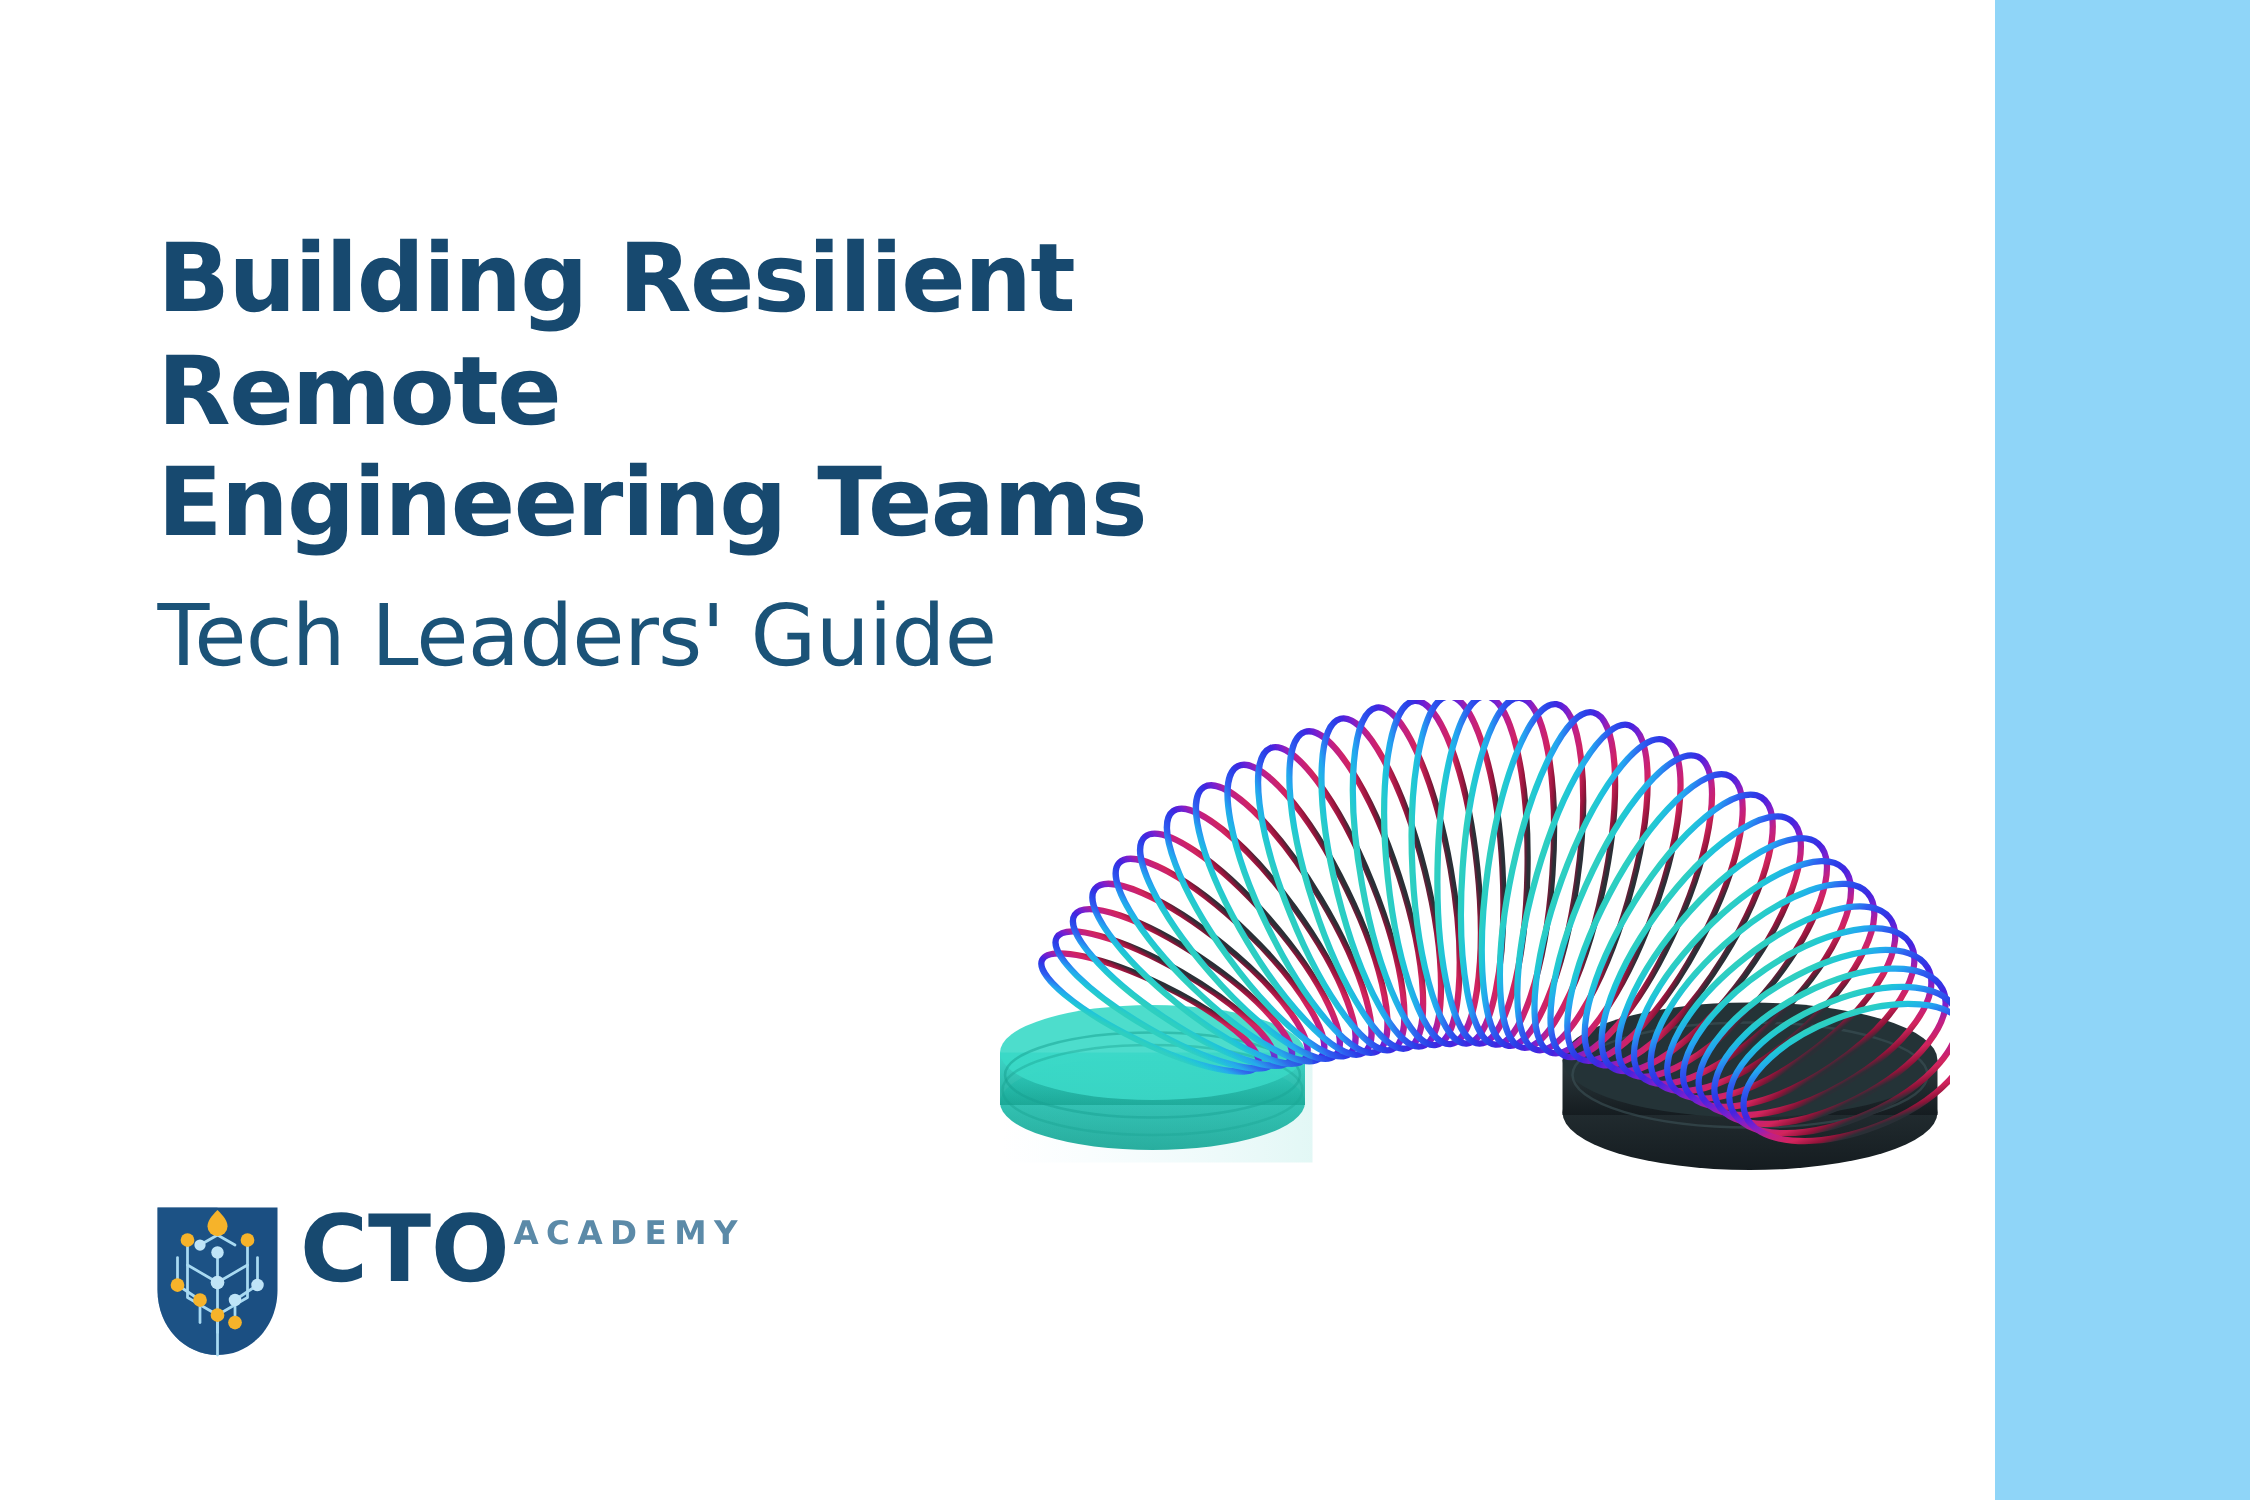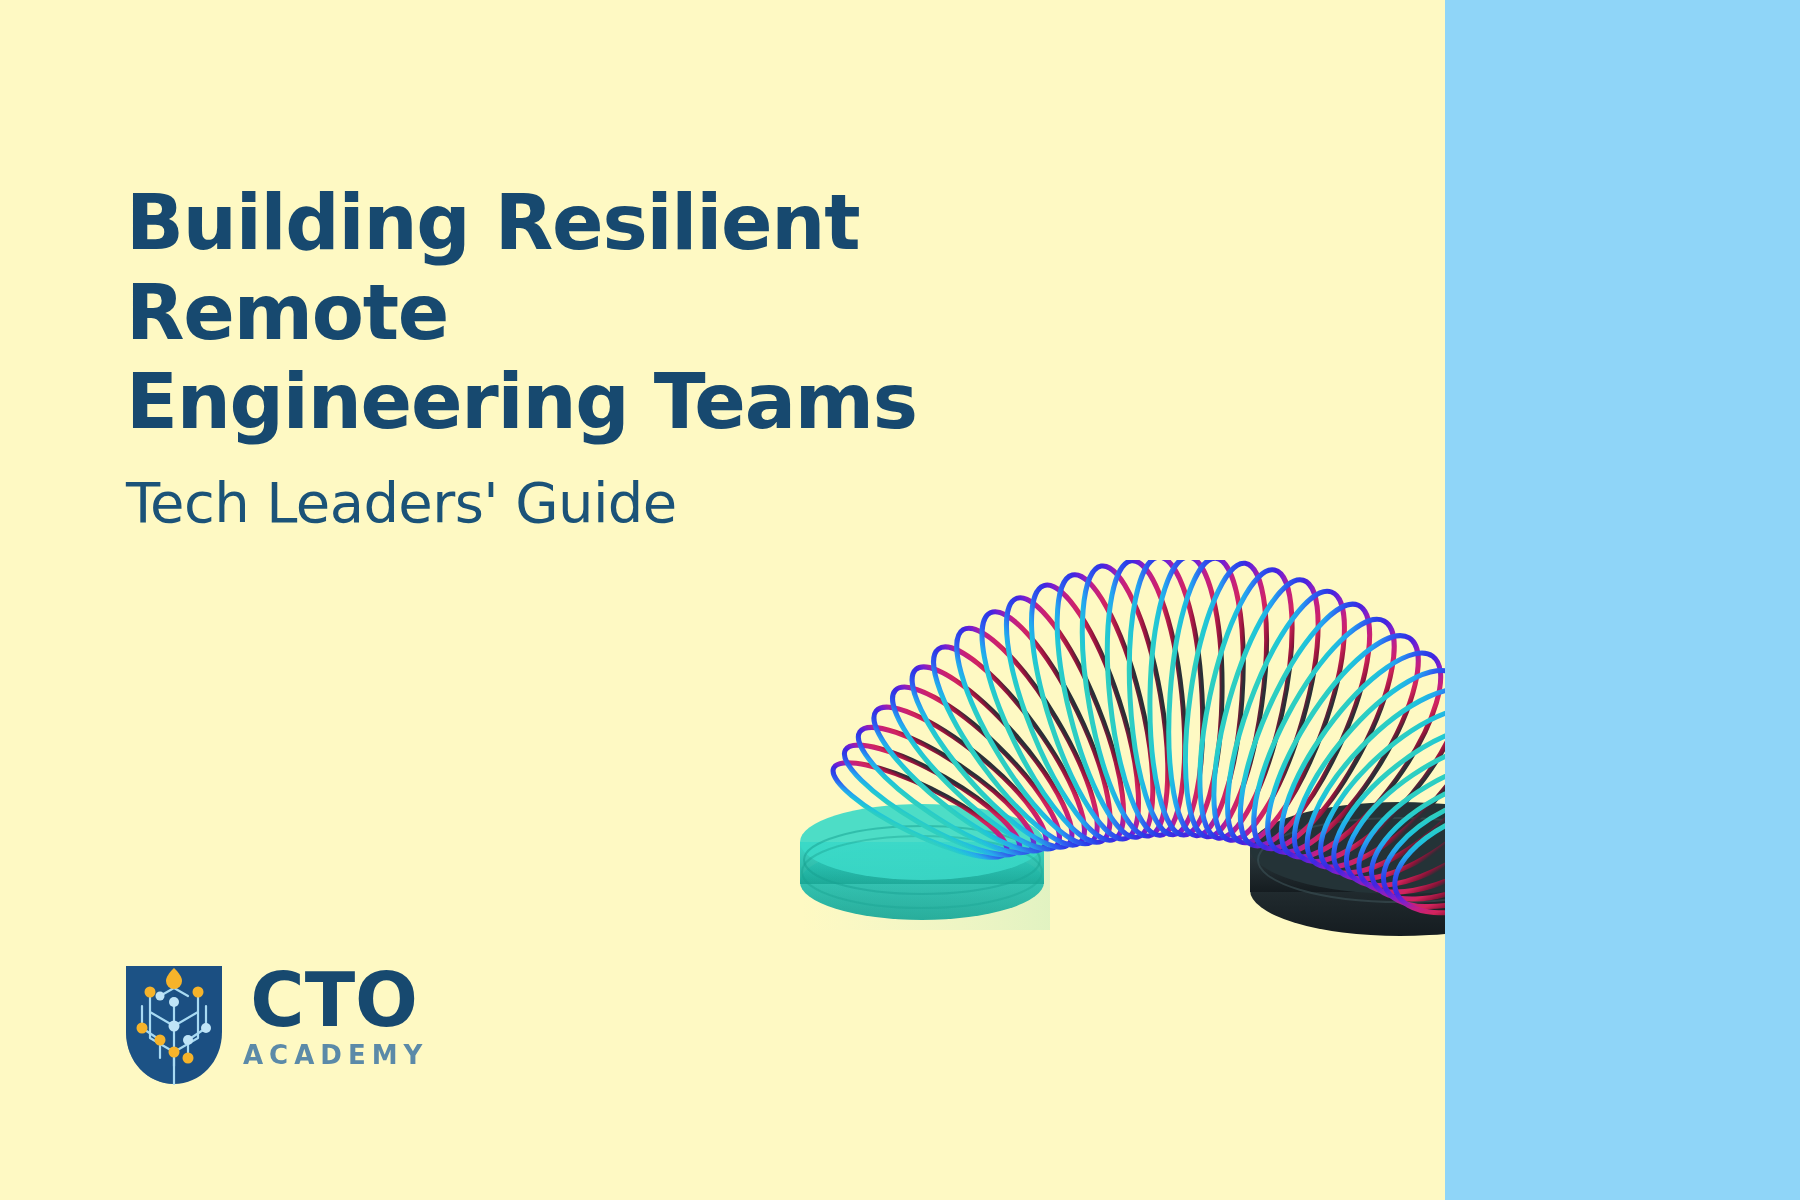"Building Resilient Remote" .canvas { background: #fef9c3 -> #ffffff; width: 1445px -> 1596px }
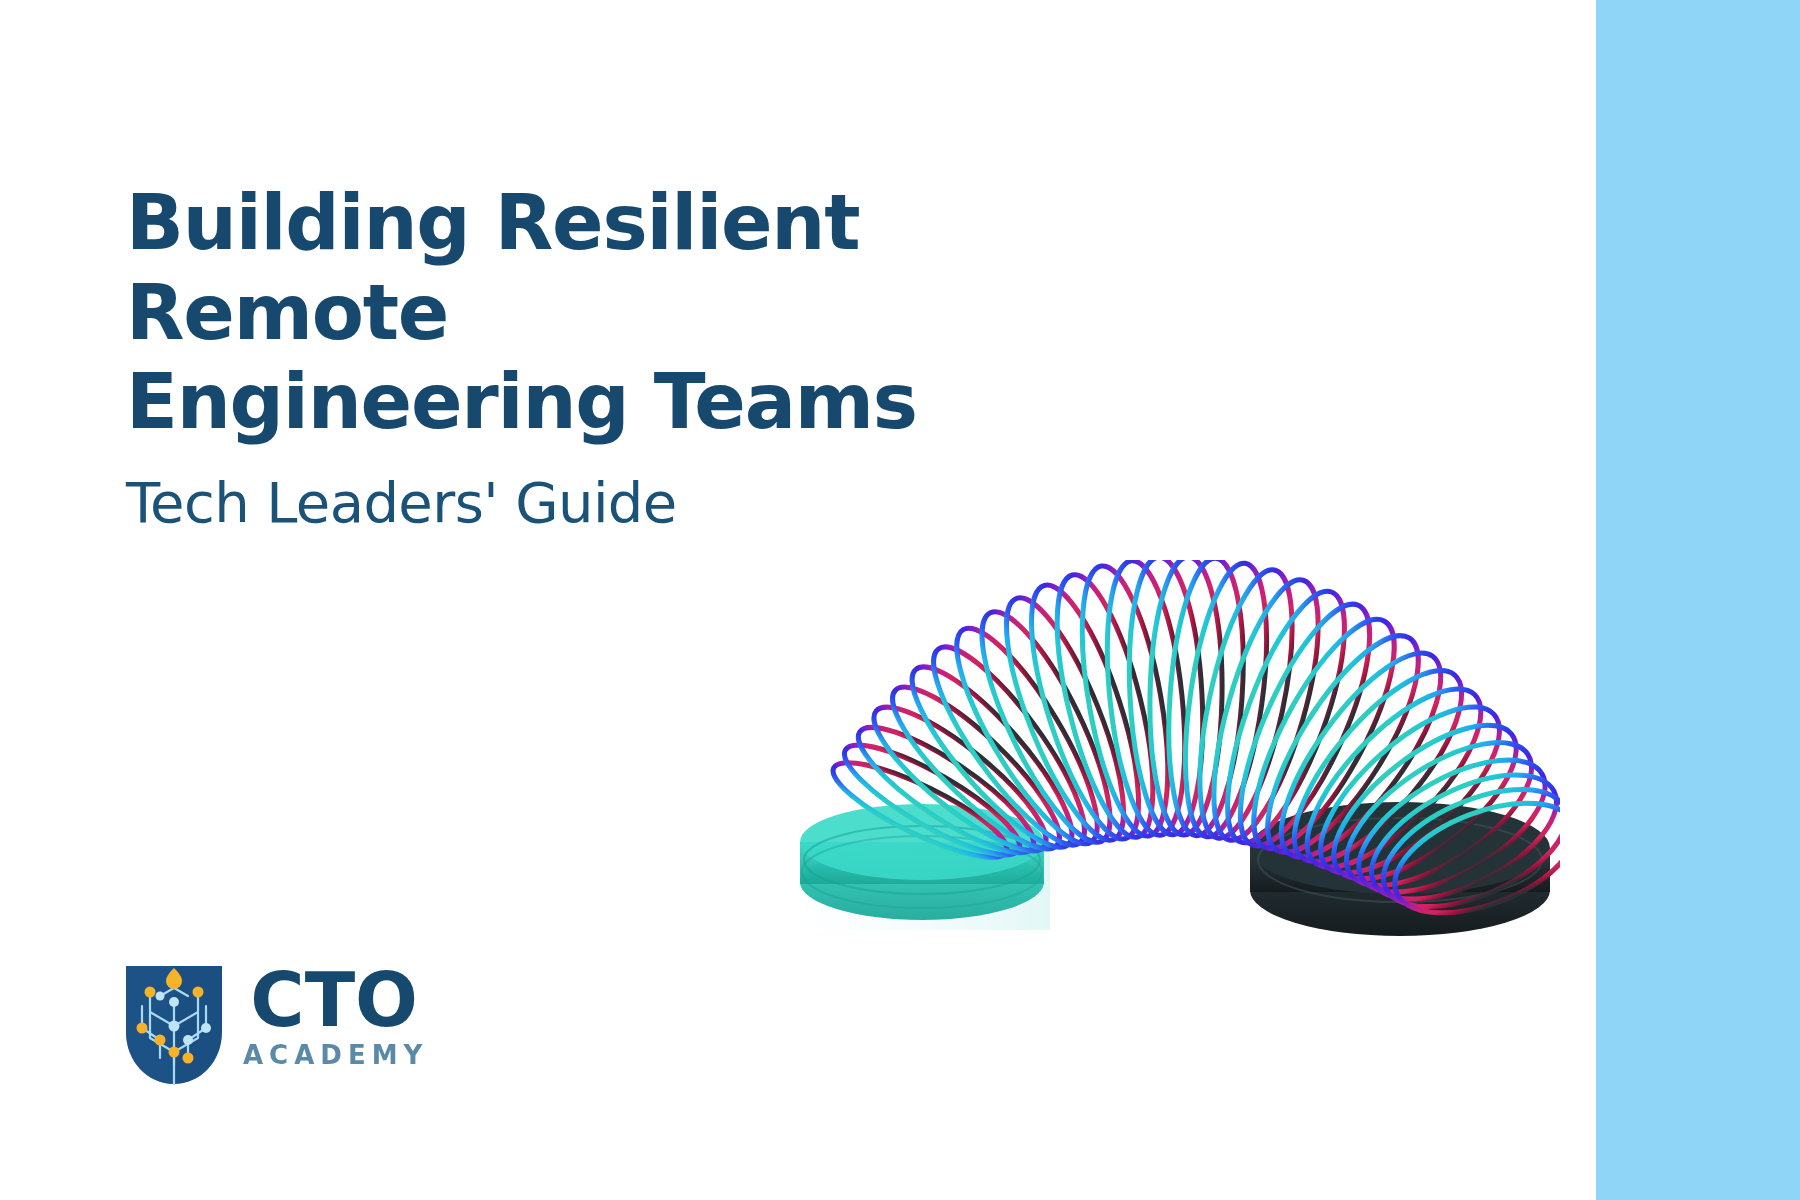"Tech Leaders' Guide" .subheadline { font-size: 56px -> 68px }
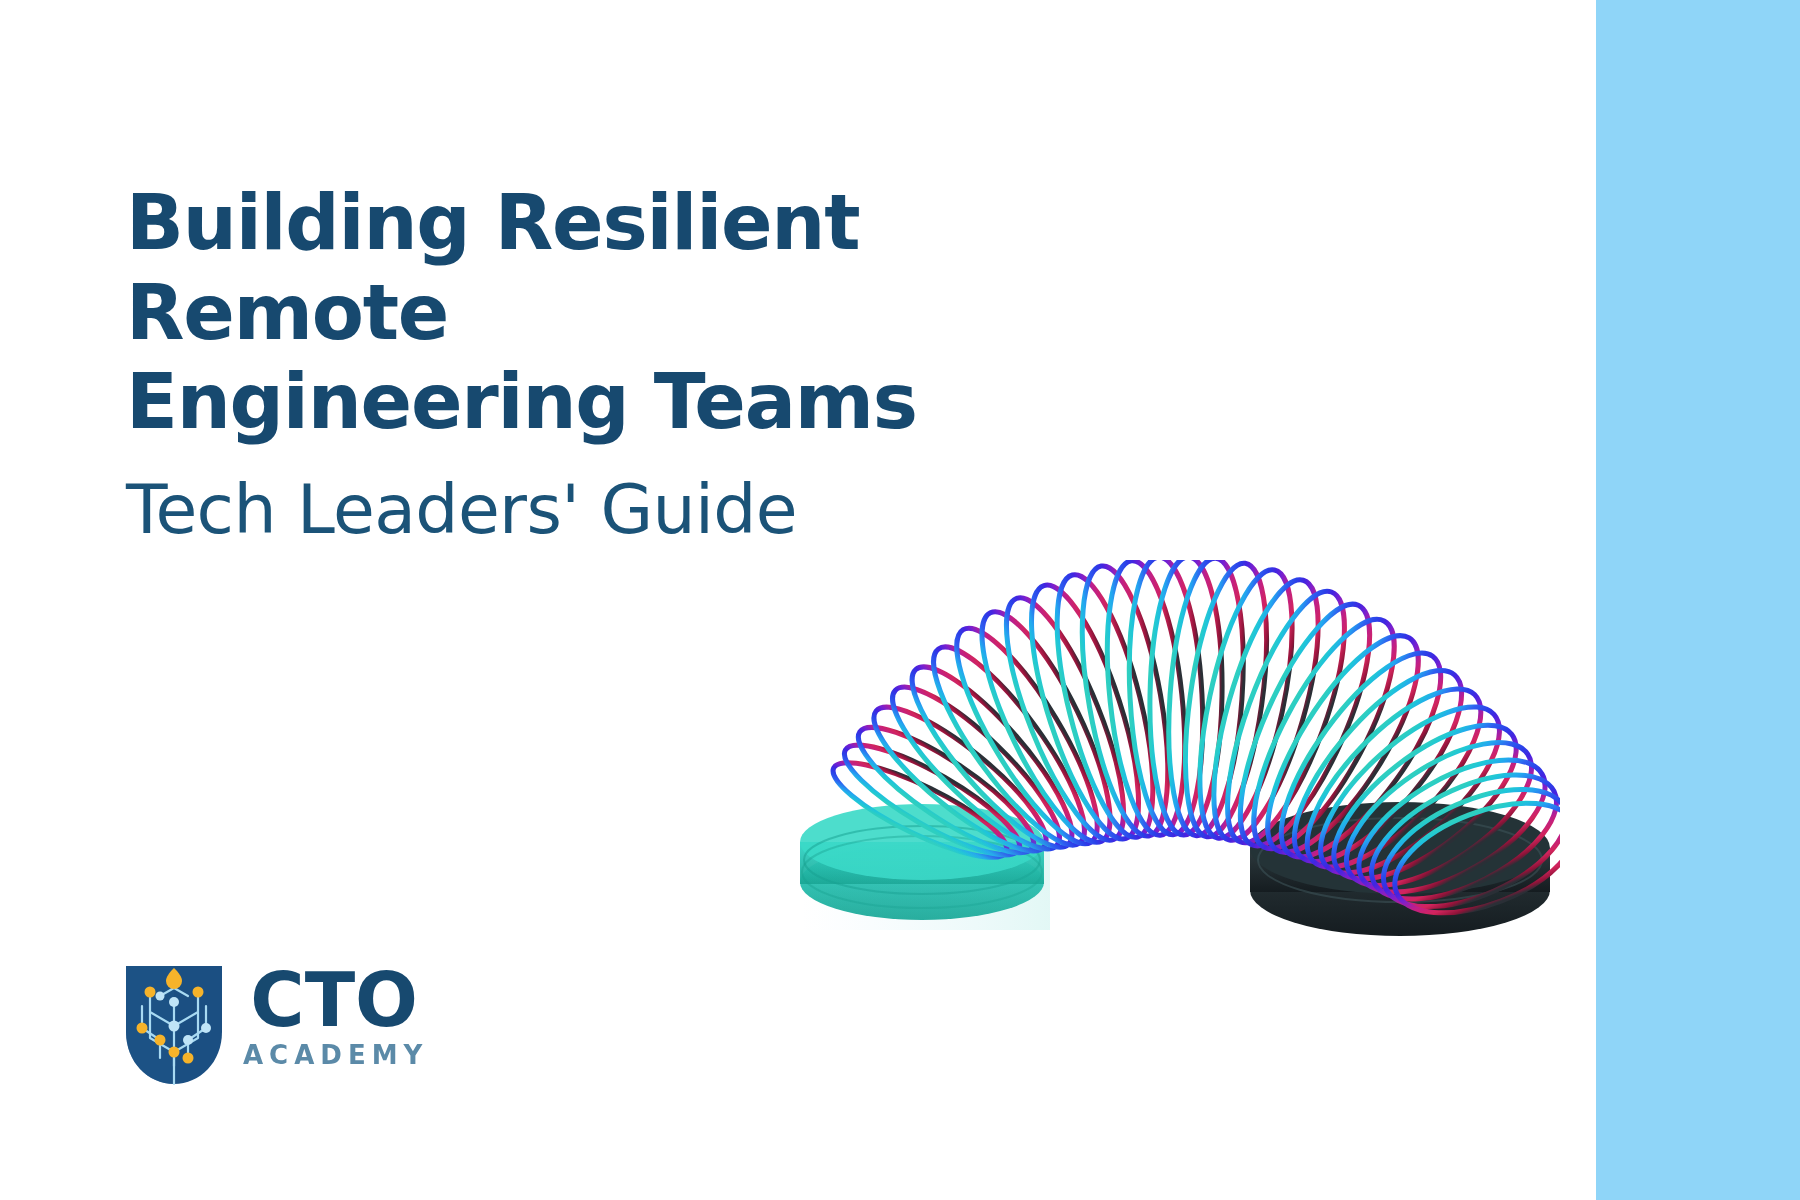"CTO" .logo-words { align-items: center -> none; flex-direction: column -> none }
